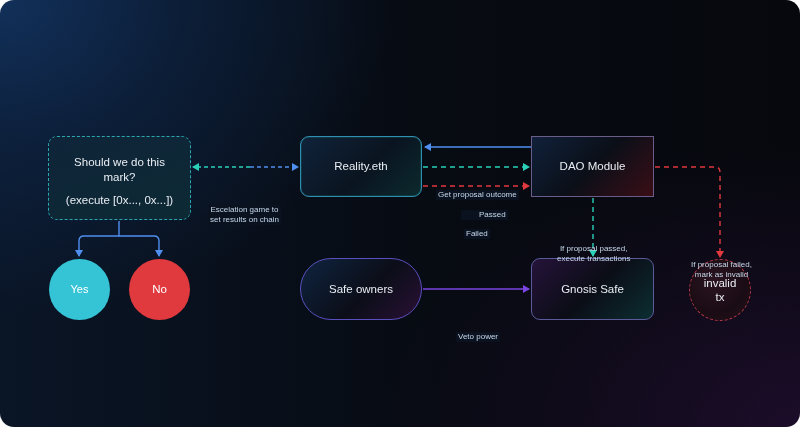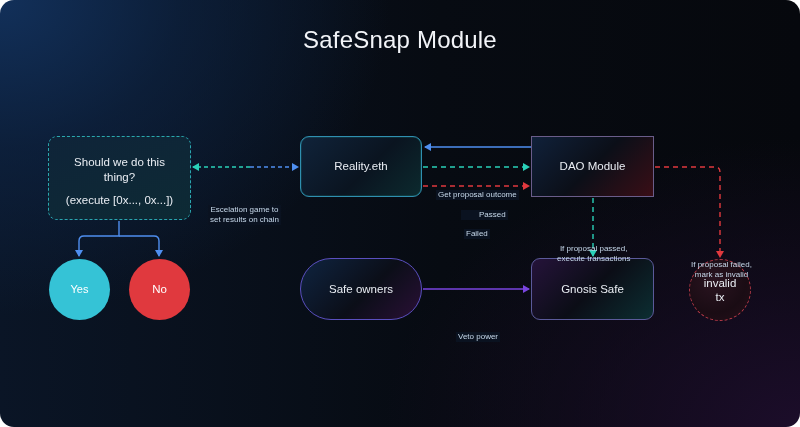"SafeSnap Module" div.title { html: <div>SafeSnap Module</div> -> none }
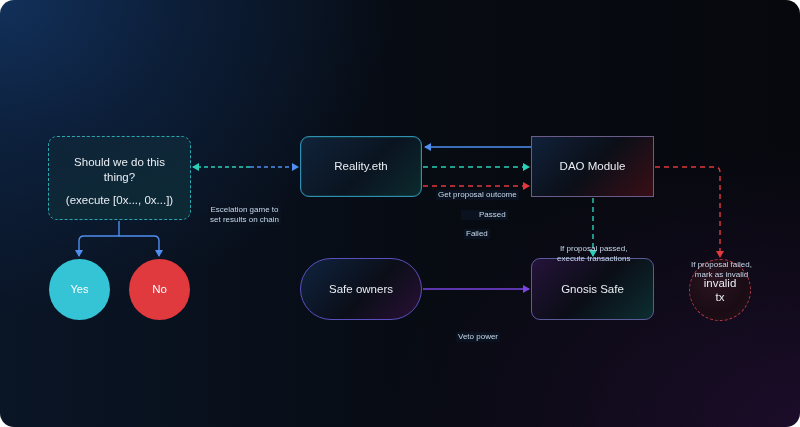"thing?" span.line { text: thing -> mark }
